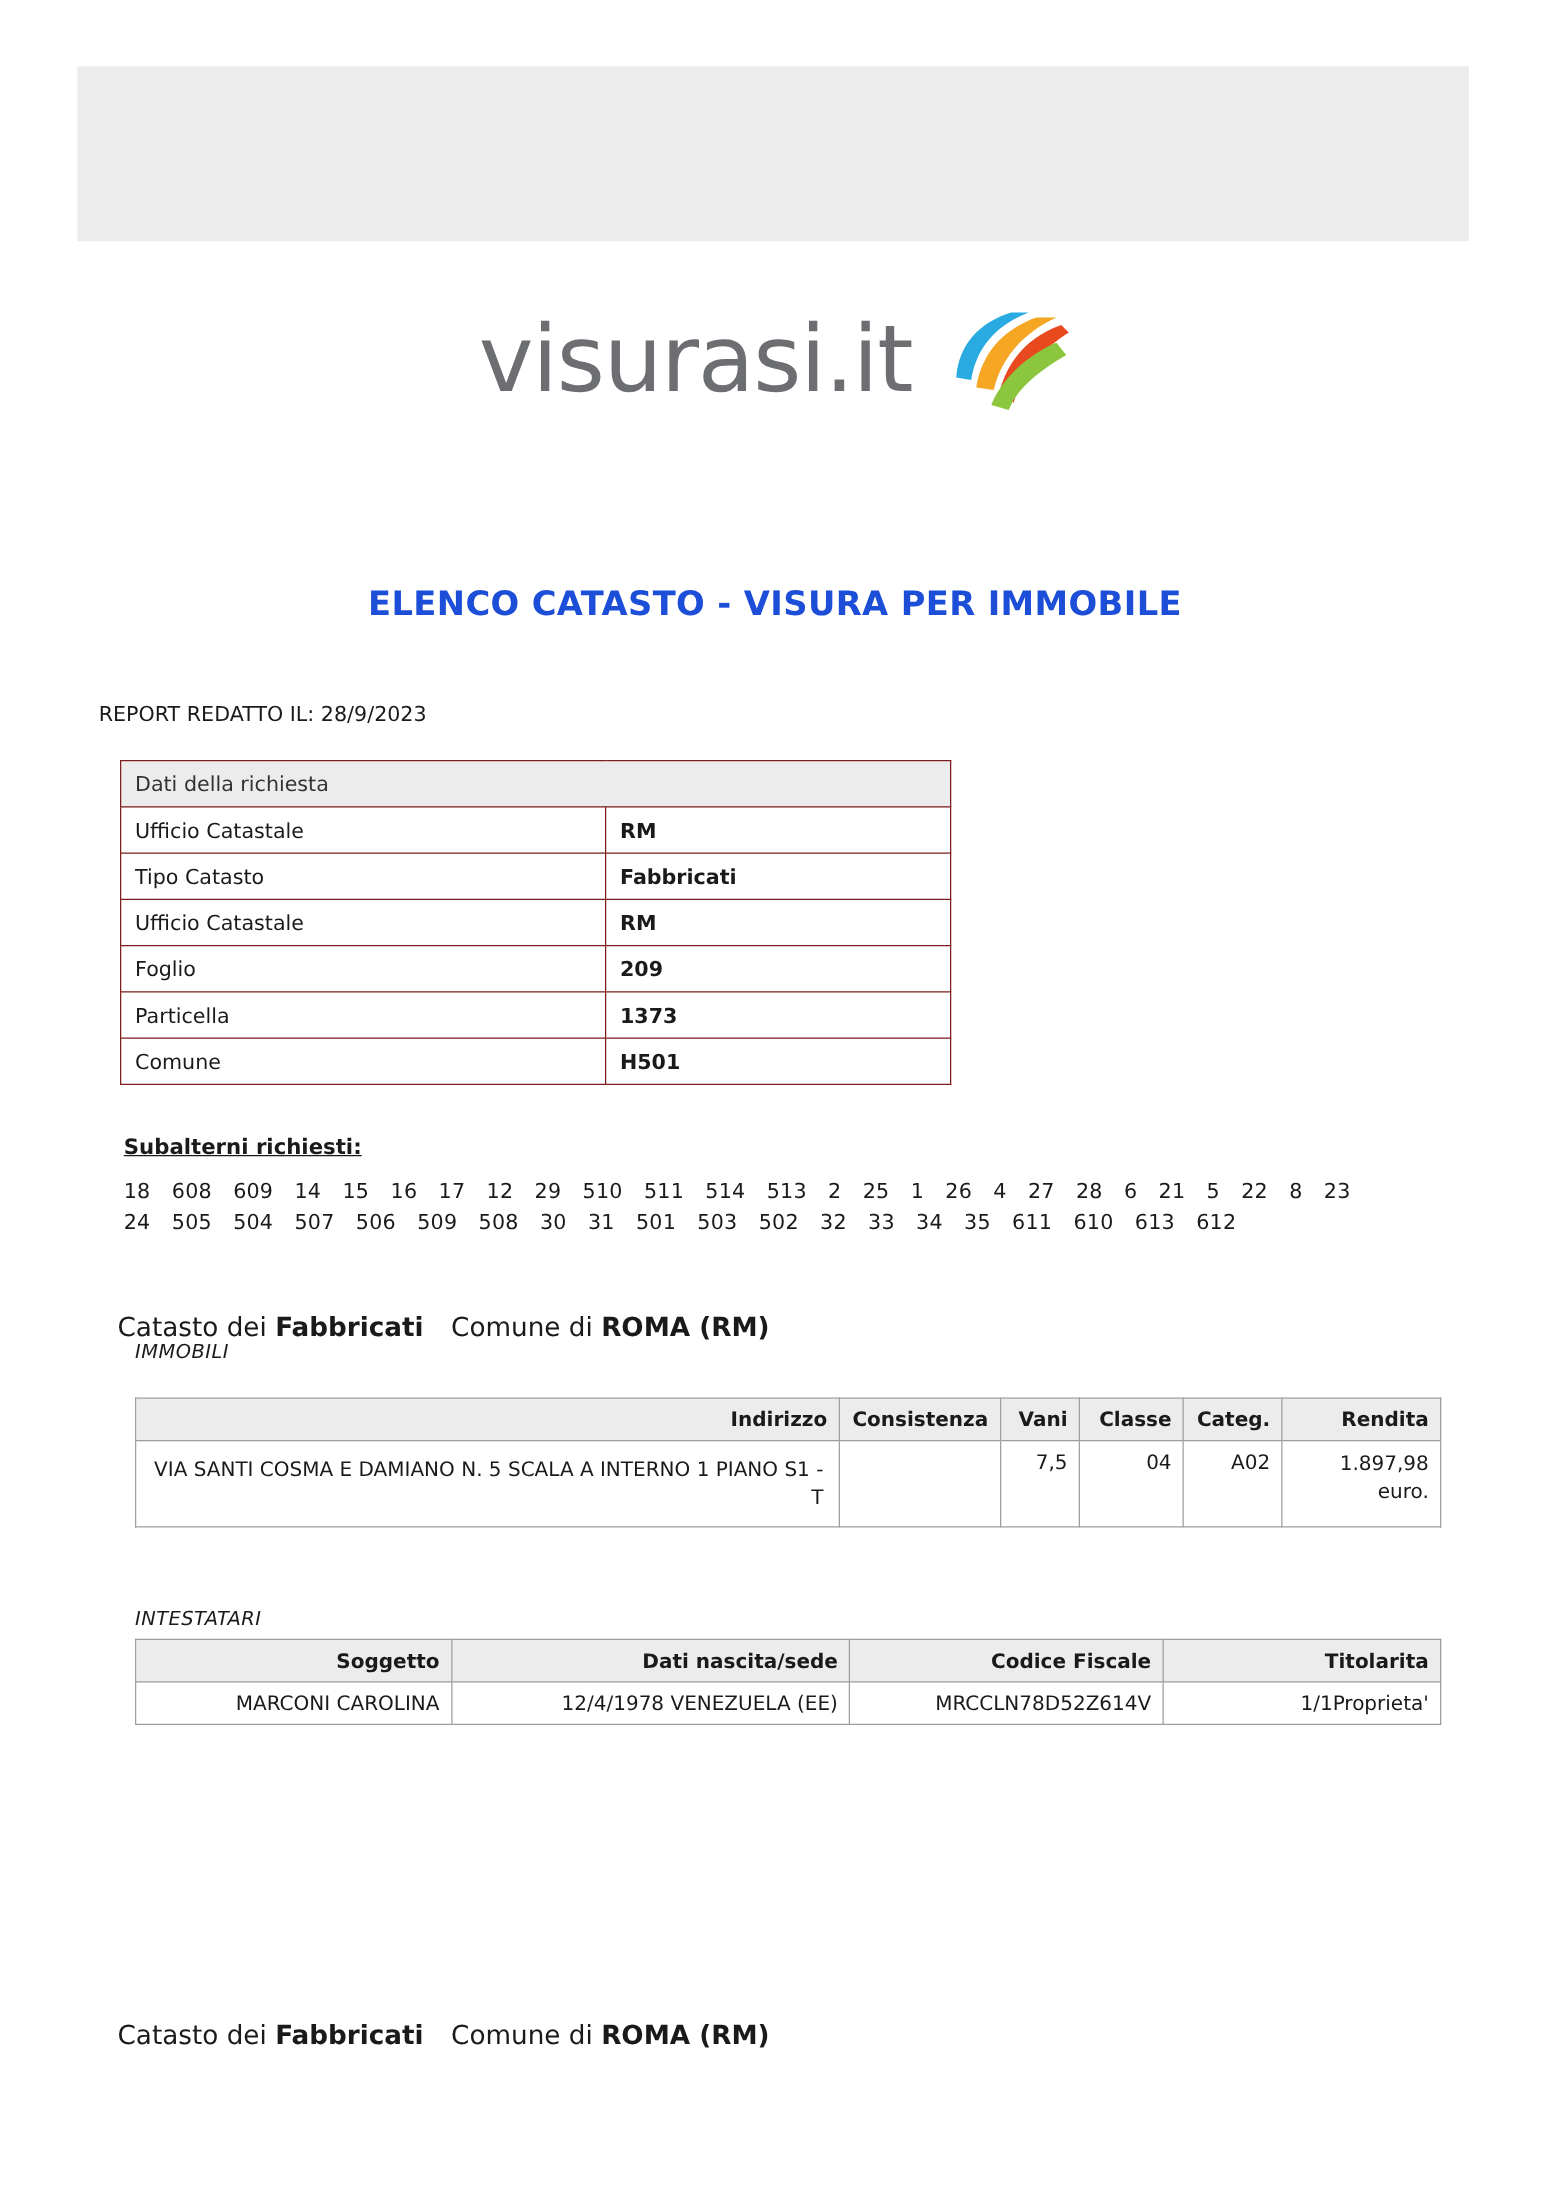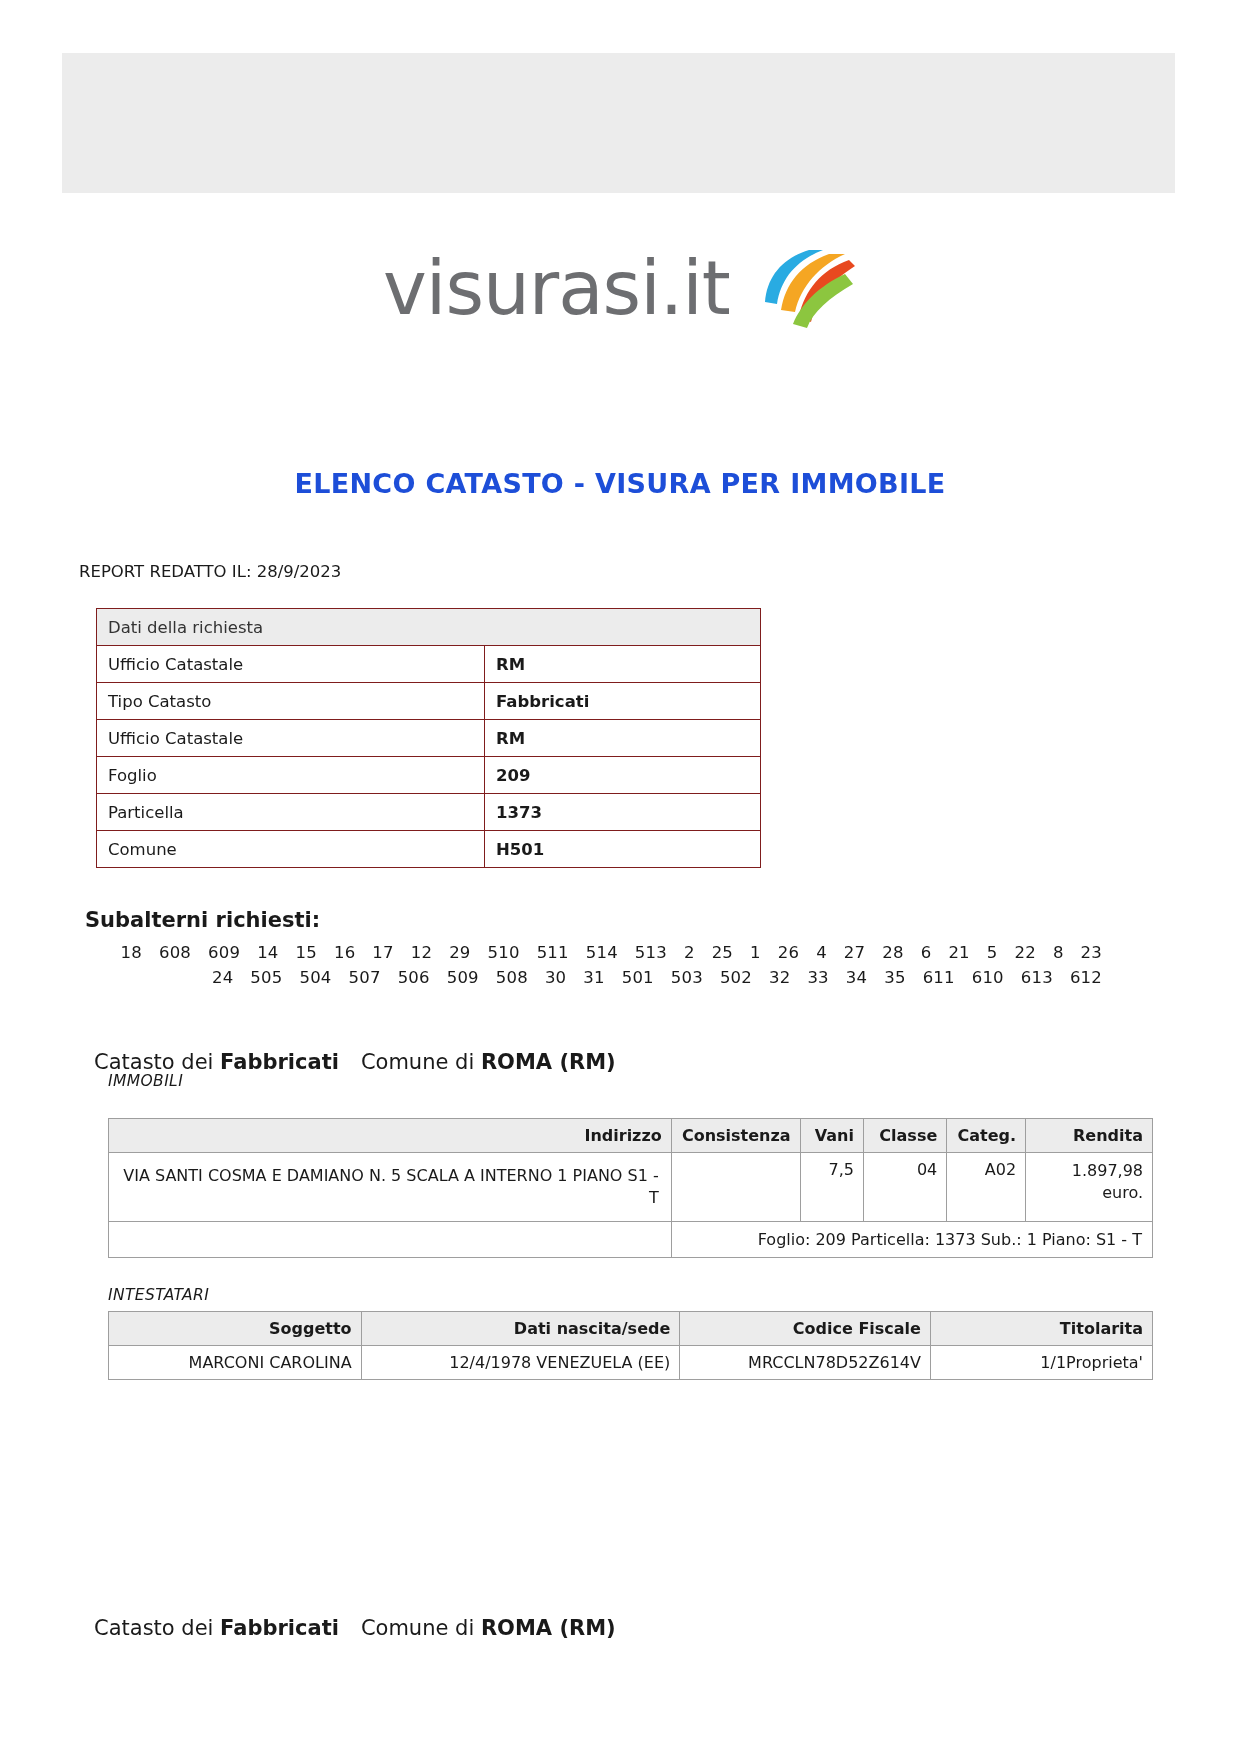"Subalterni richiesti:" .sub-title { font-size: 21px -> 17px; left: 85px -> 99px; text-decoration: none -> underline }
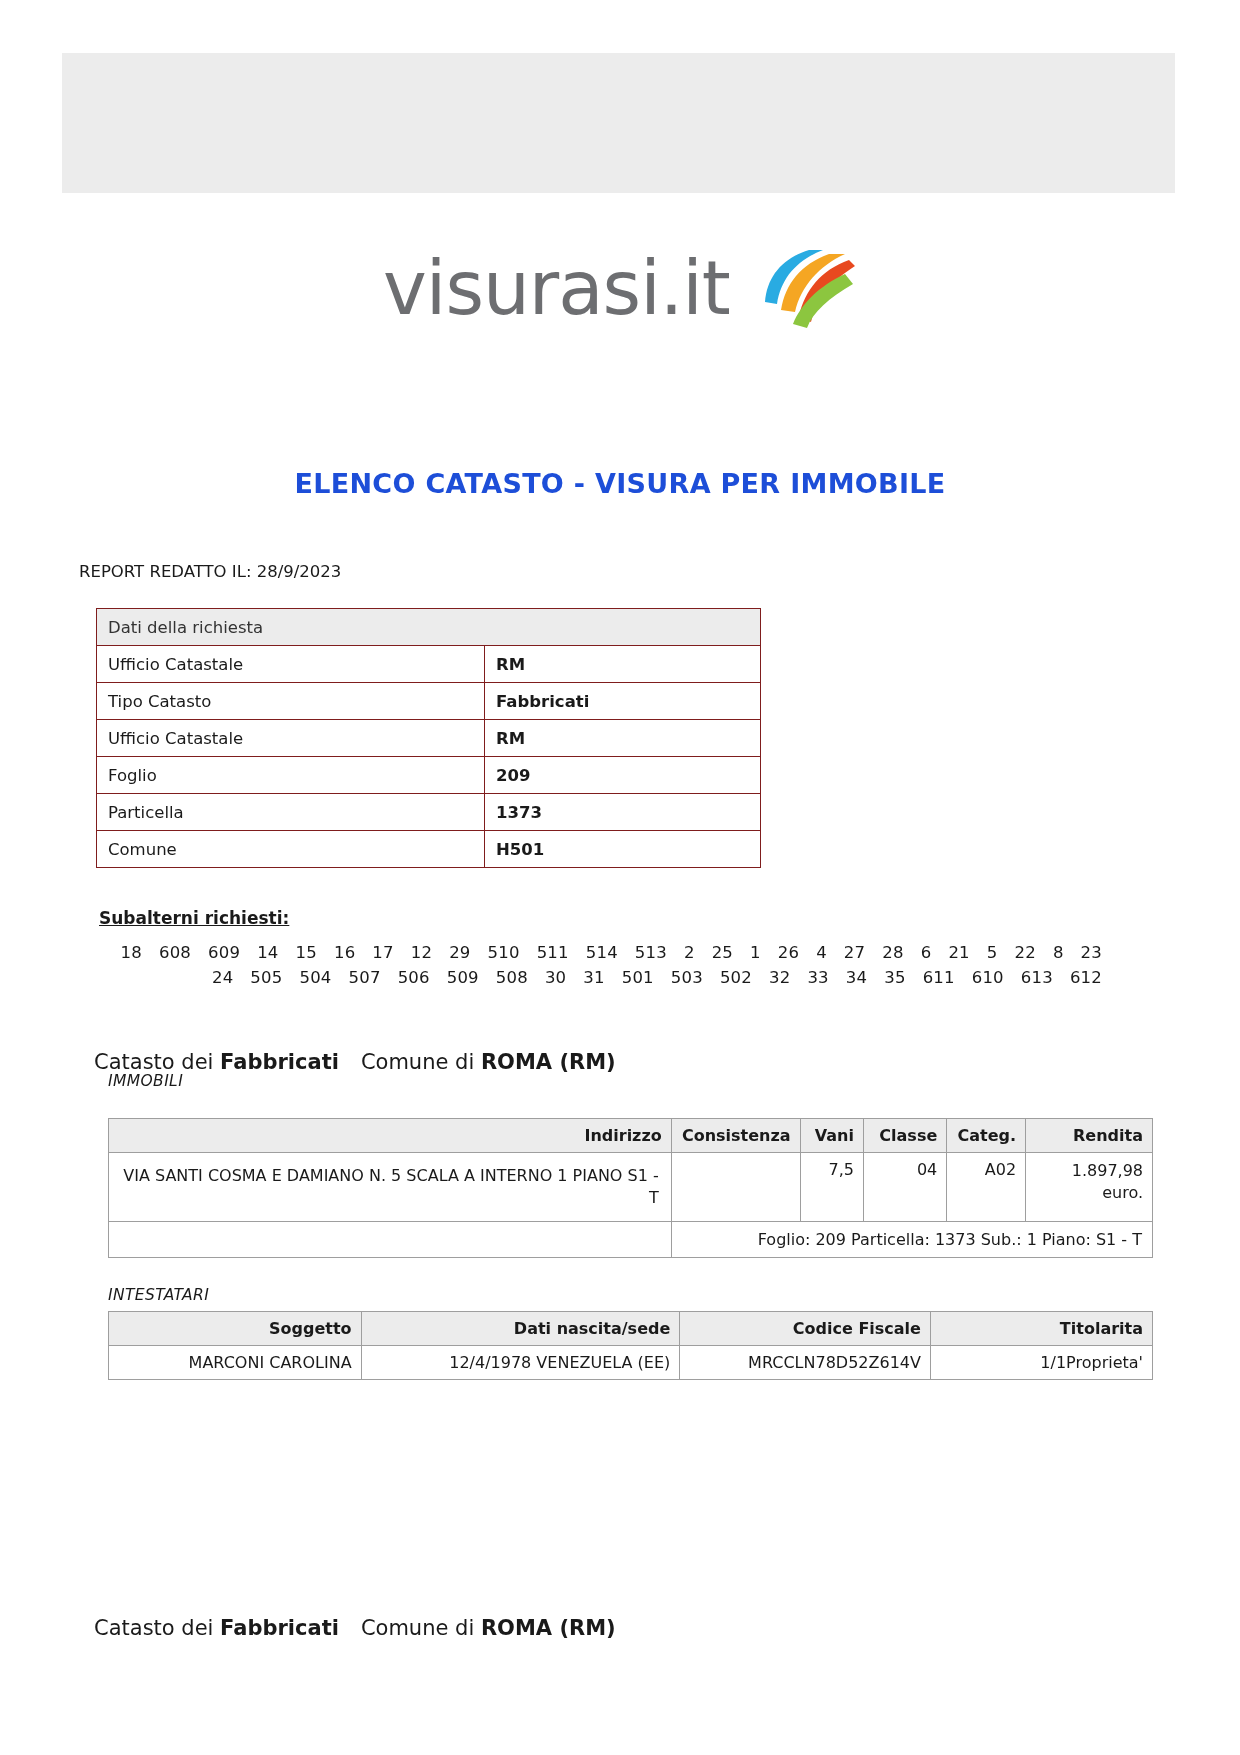"18 608 609 14 15" .sub-list { text-align: right -> none }
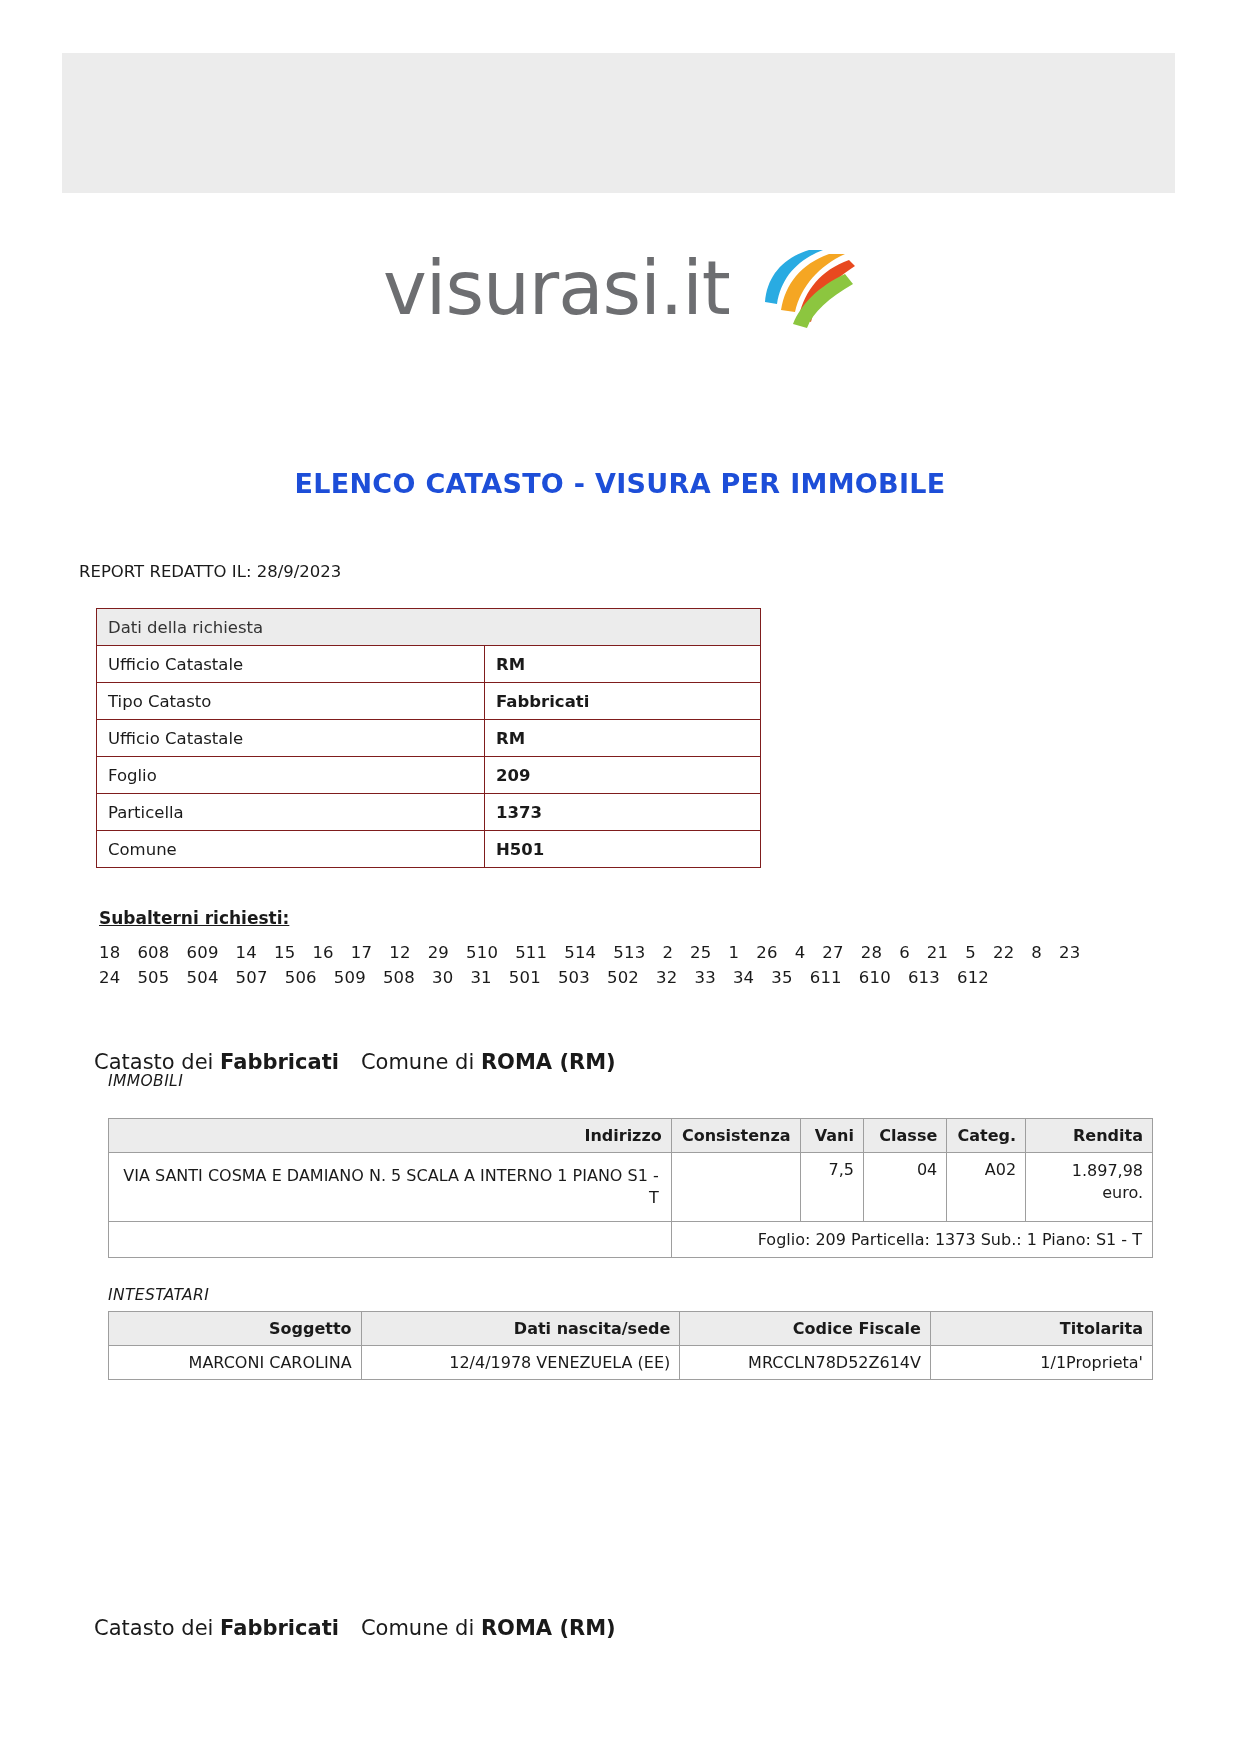"Foglio: 209 Particella: 1373 Sub.:" tr { html: <tr> <td></td> <td>Foglio: 209 Particella: 1373 Sub.: 1 Piano: S1 - T</td> </tr> -> none }
